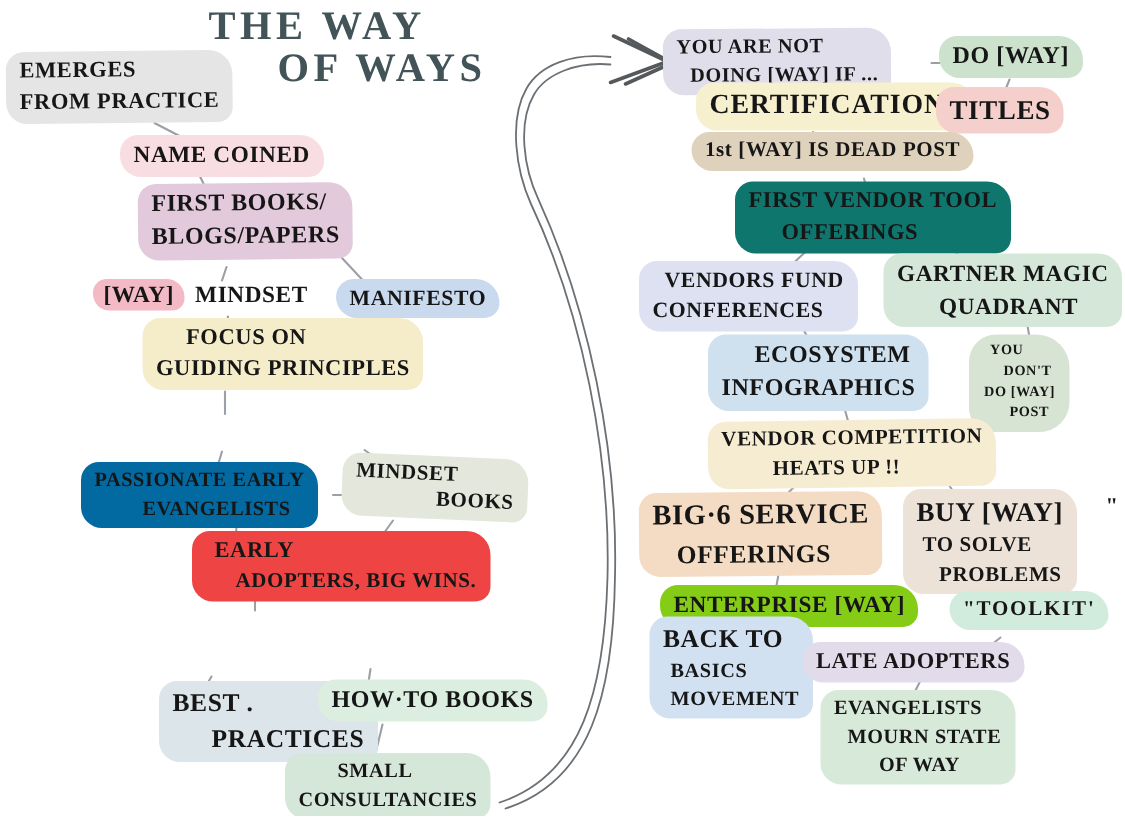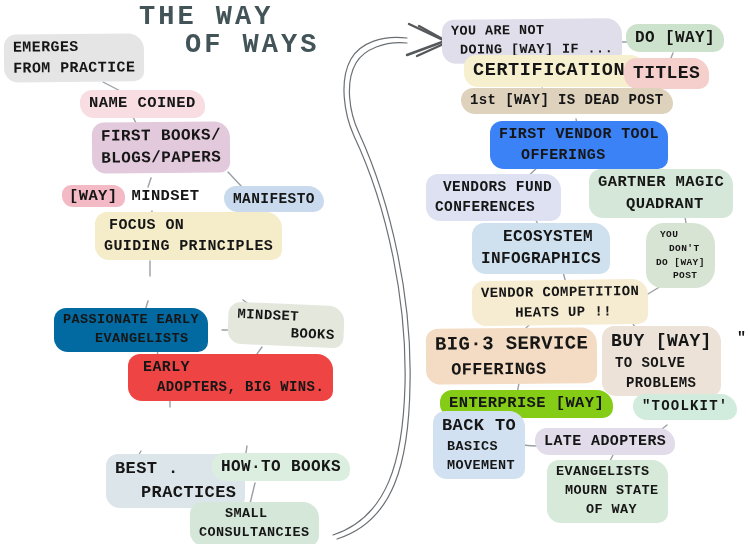"THE WAY" .canvas { font-family: Liberation Mono, monospace -> Liberation Serif, serif }
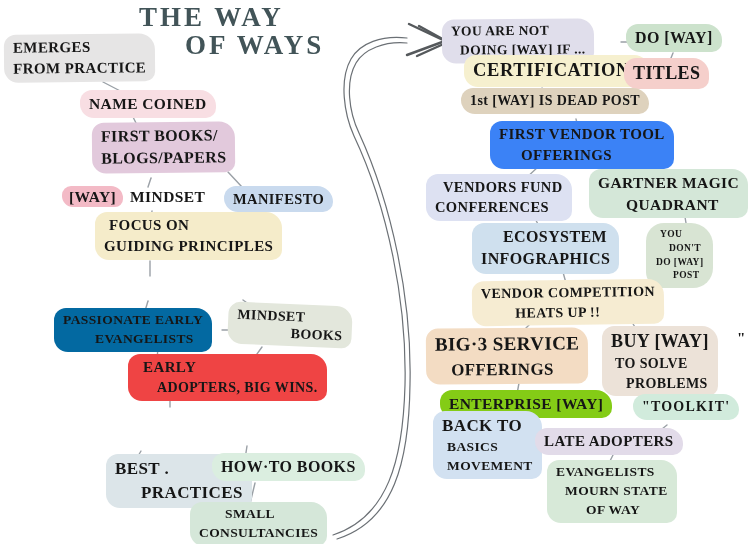"FIRST VENDOR TOOL" div.node { background-color: #3b82f6 -> #0f766e }
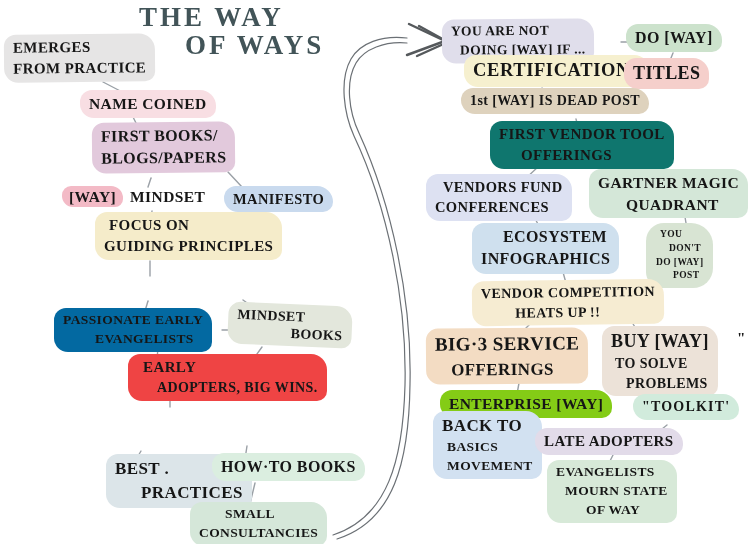"FOCUS ON" #n-focus .ln:first-child { margin-left: 5px -> 20px }
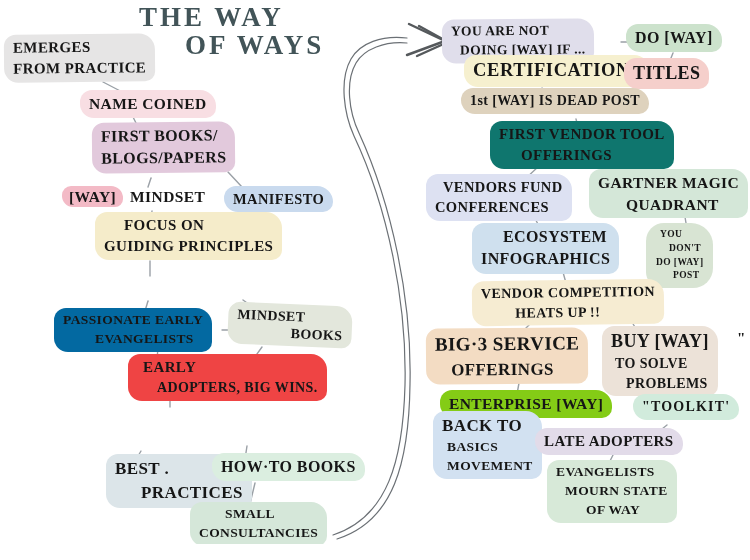"BIG·3 SERVICE" span.ln { text: 3 -> 6 }
